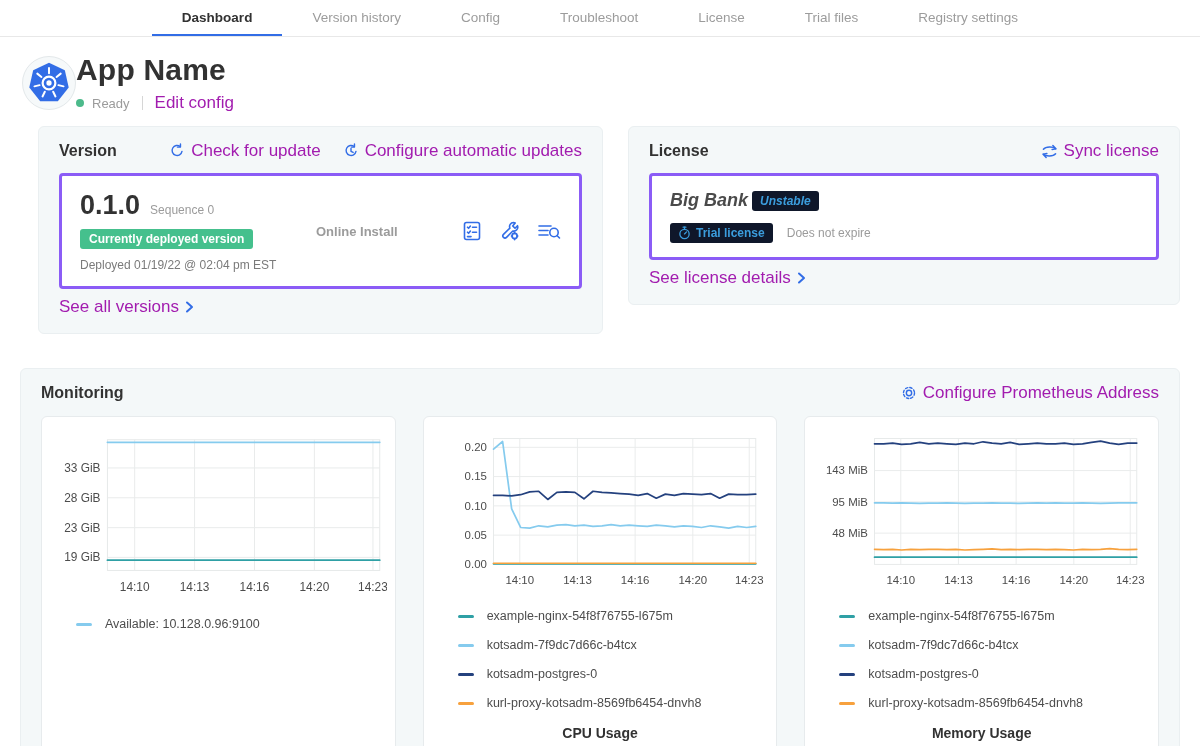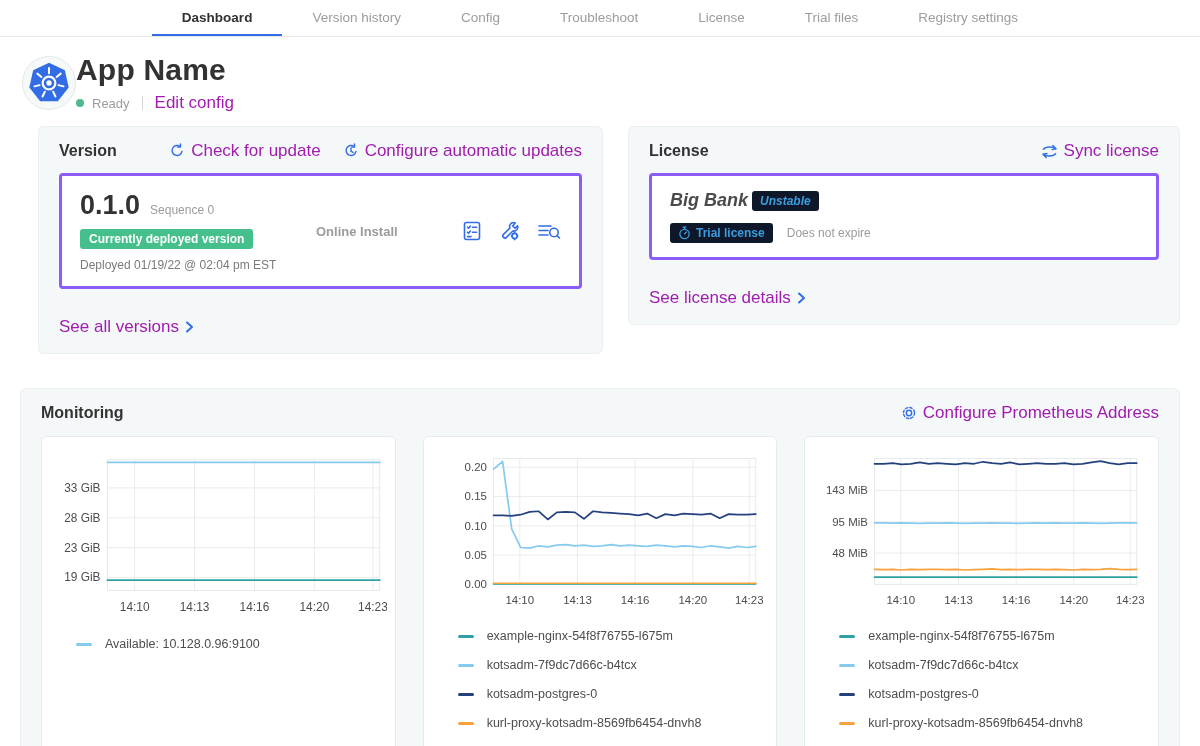"See license details" .see-link { margin-top: 28px -> 8px }
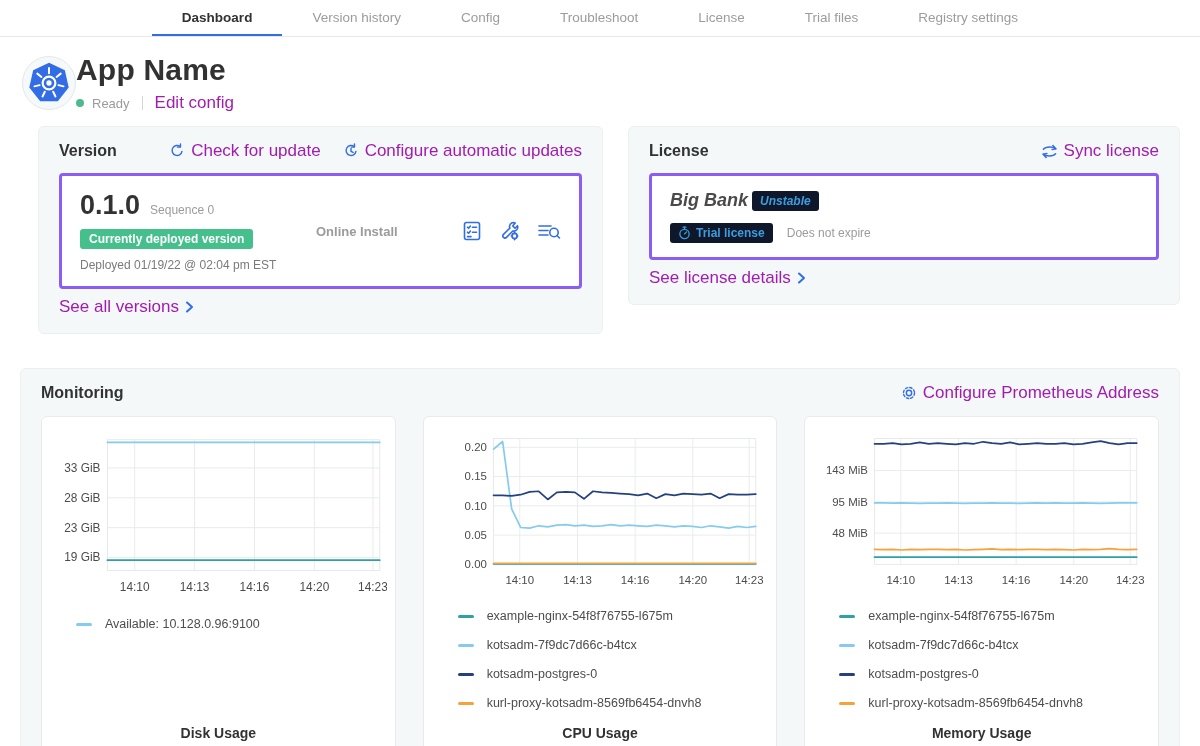"Disk Usage" div.chart-title { html: <div>Disk Usage</div> -> none }
